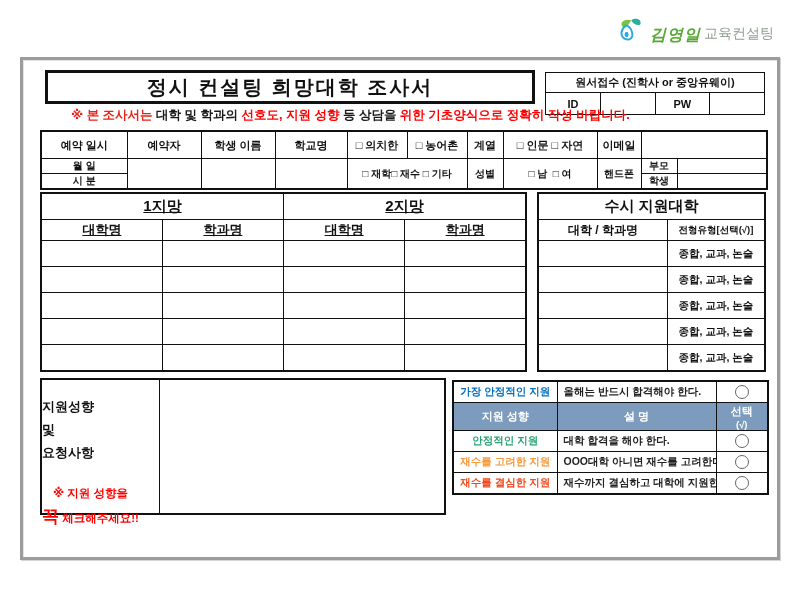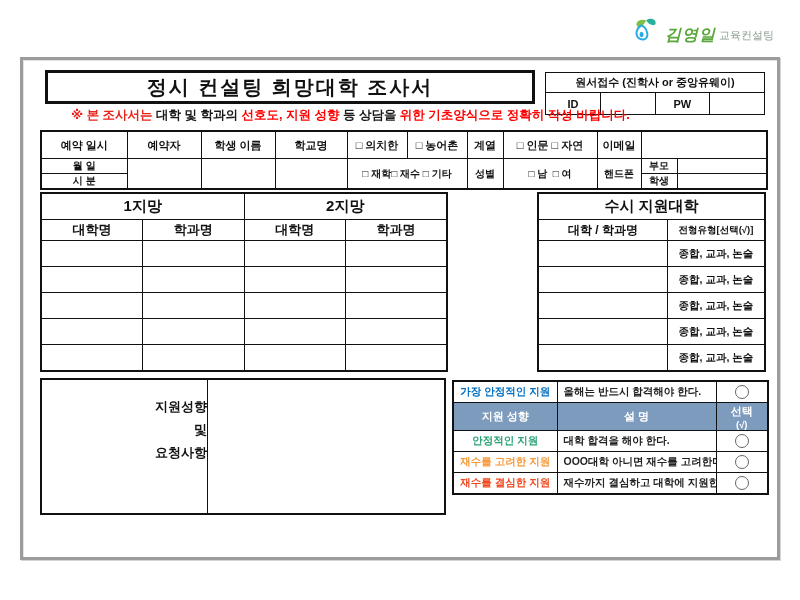"교육컨설팅" .brand-sub { font-size: 11px -> 14px }
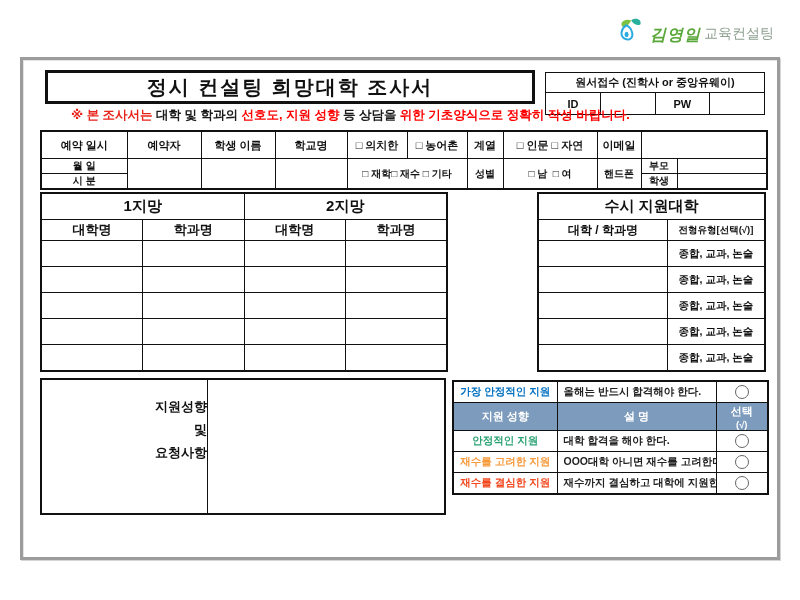"1지망" .mid-left { text-decoration: none -> underline; width: 408px -> 487px }
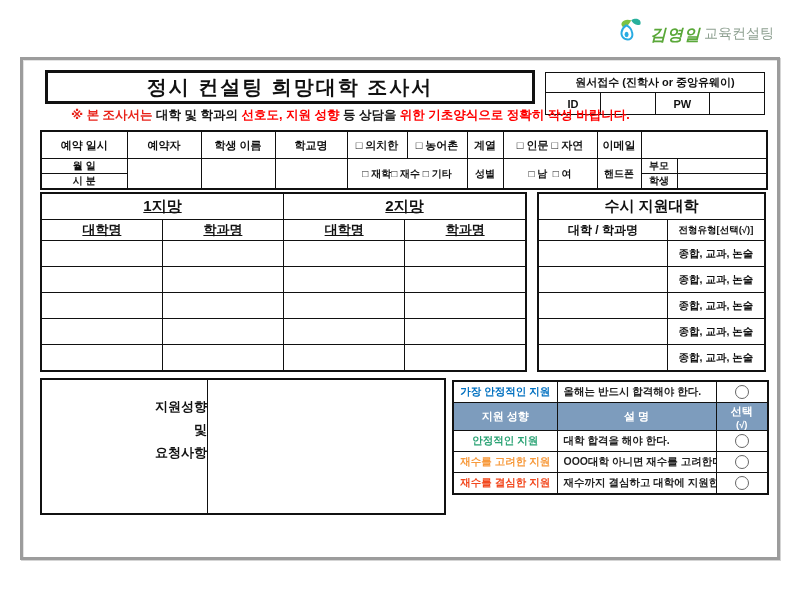"지원성향" .bl-label { align-items: flex-end -> flex-start; margin-left: 48px -> none }
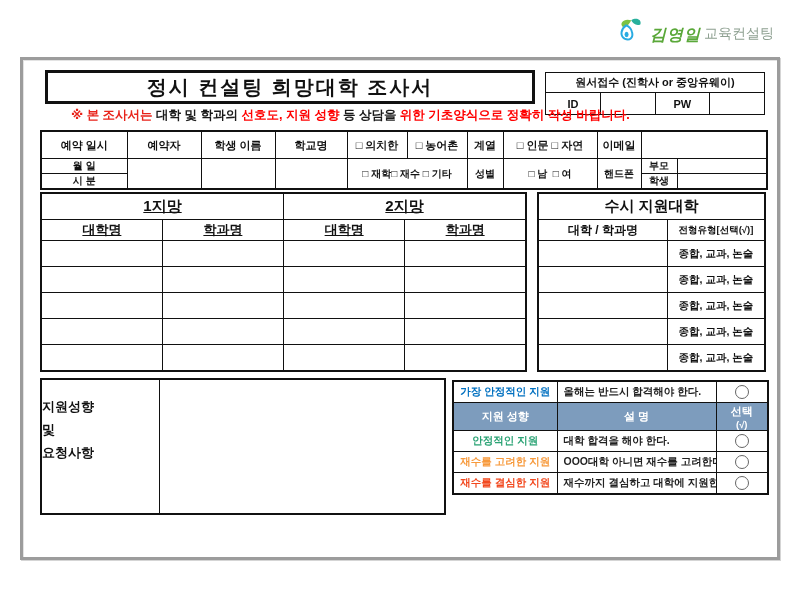"※ 지원 성향을" div.bl-red { html: none -> <div> <div>※ 지원 성향을</div> <div><span>꼭</span><span> 체크해주세요!!</span></div> </div> }
